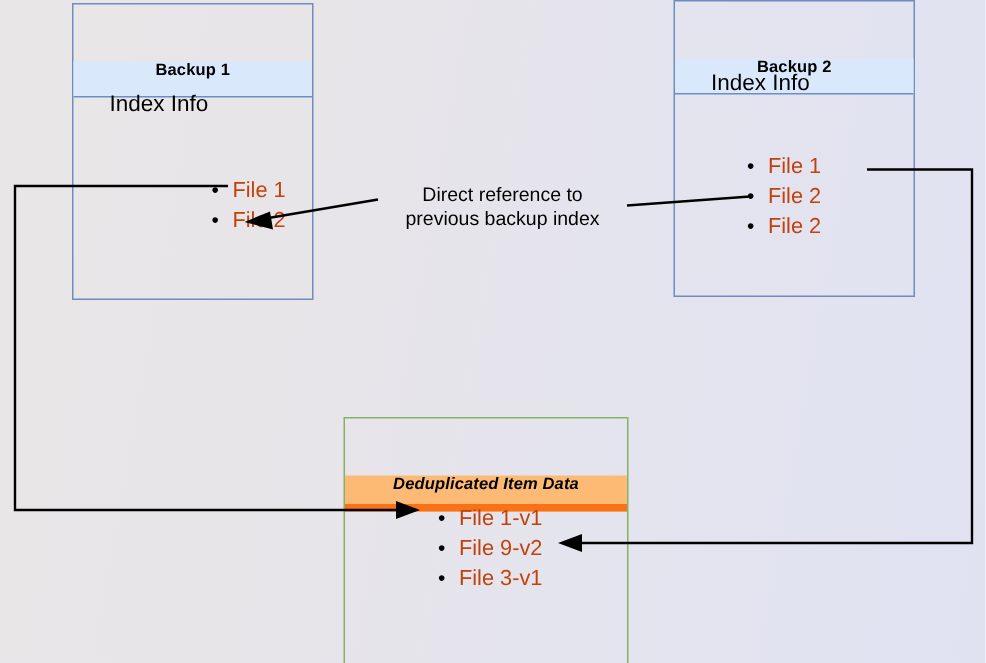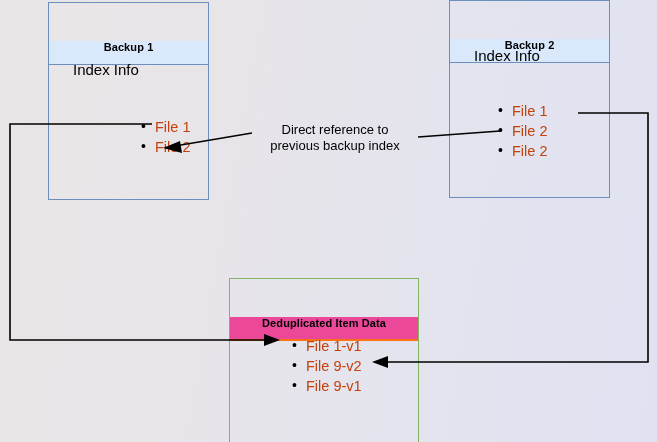"Deduplicated Item Data" .box-header.green { background: #ec4899 -> #fdba74; border-bottom: 2px solid #f97316 -> 5px solid #f97316; font-style: none -> italic }
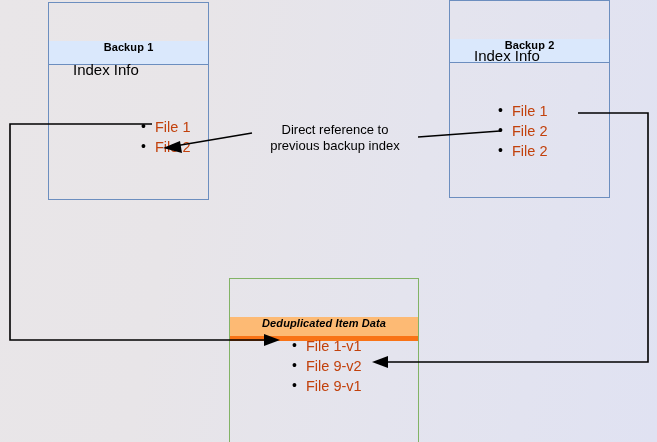"File 9-v1" li { text: 9-v1 -> 3-v1 }
